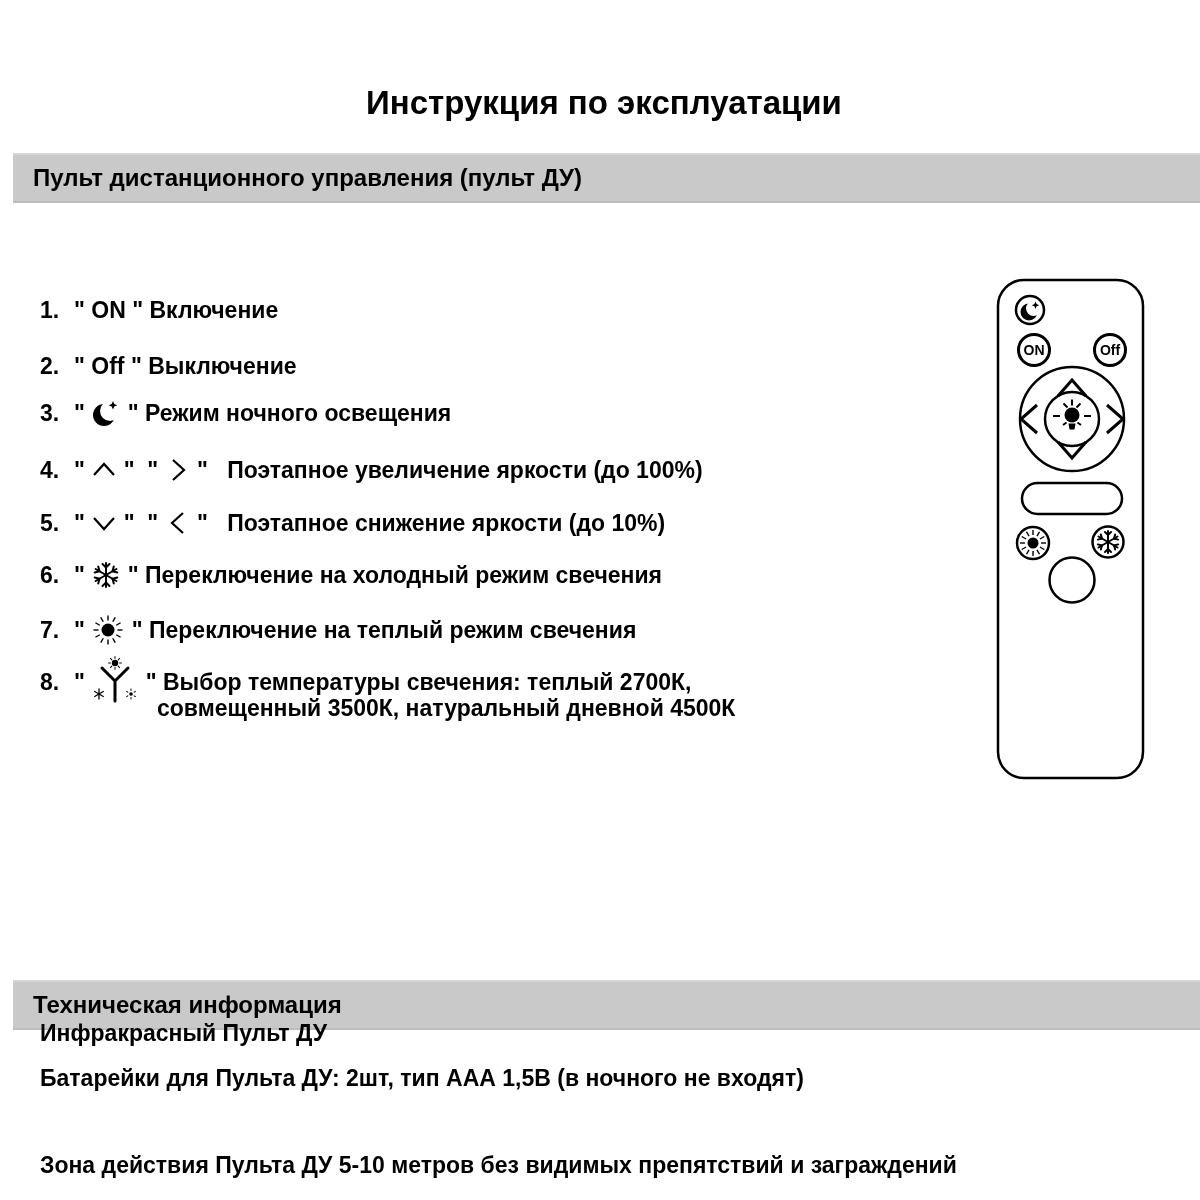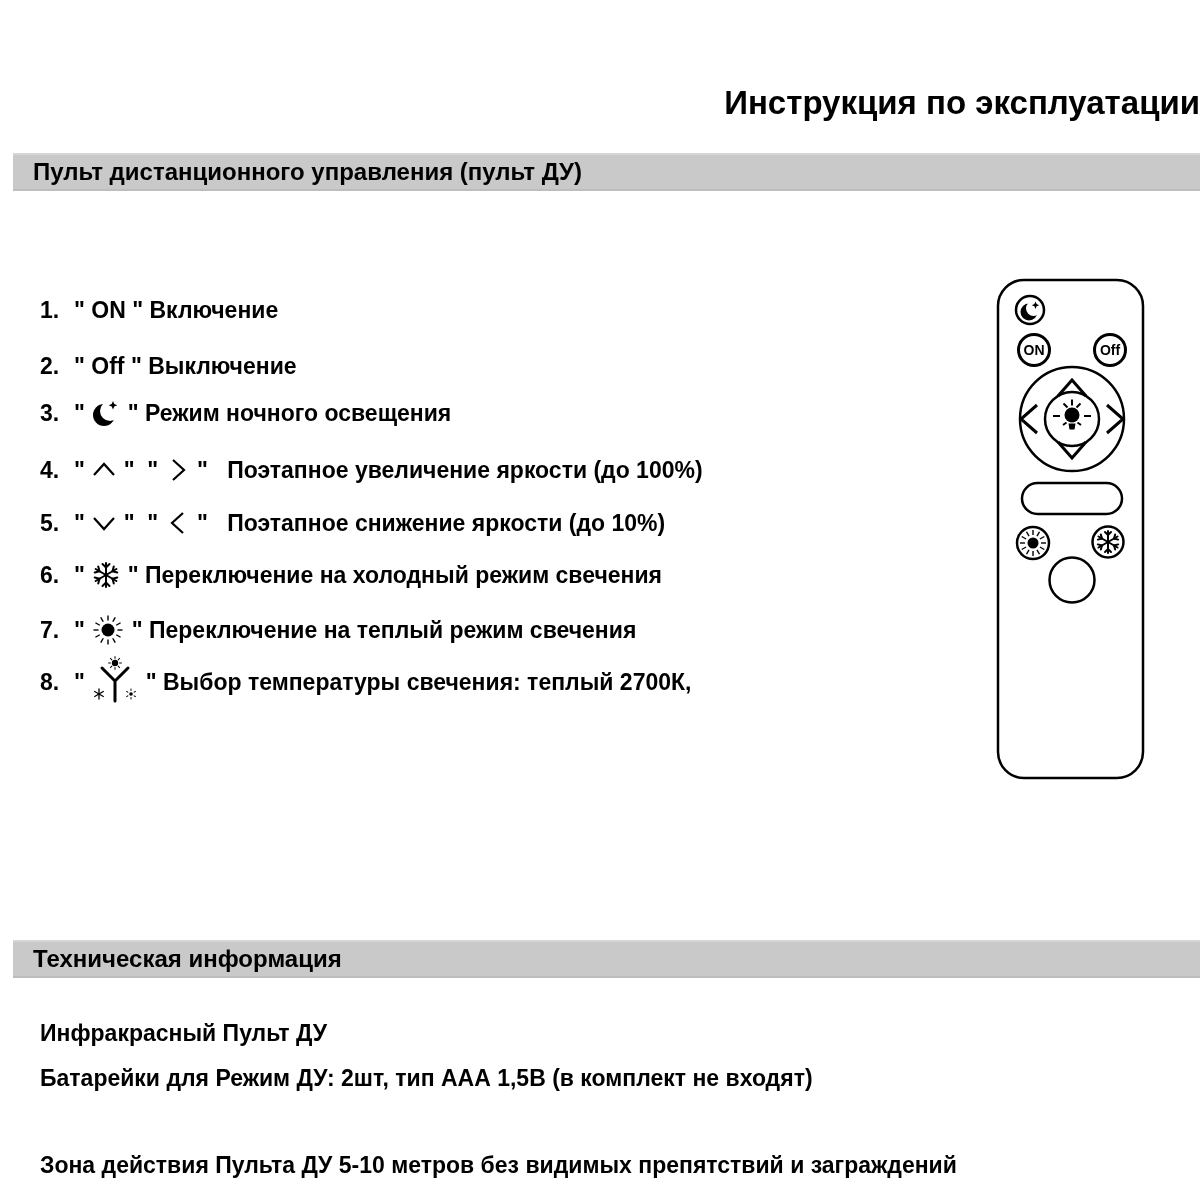"Инструкция по эксплуатации" .title { text-align: right -> center }
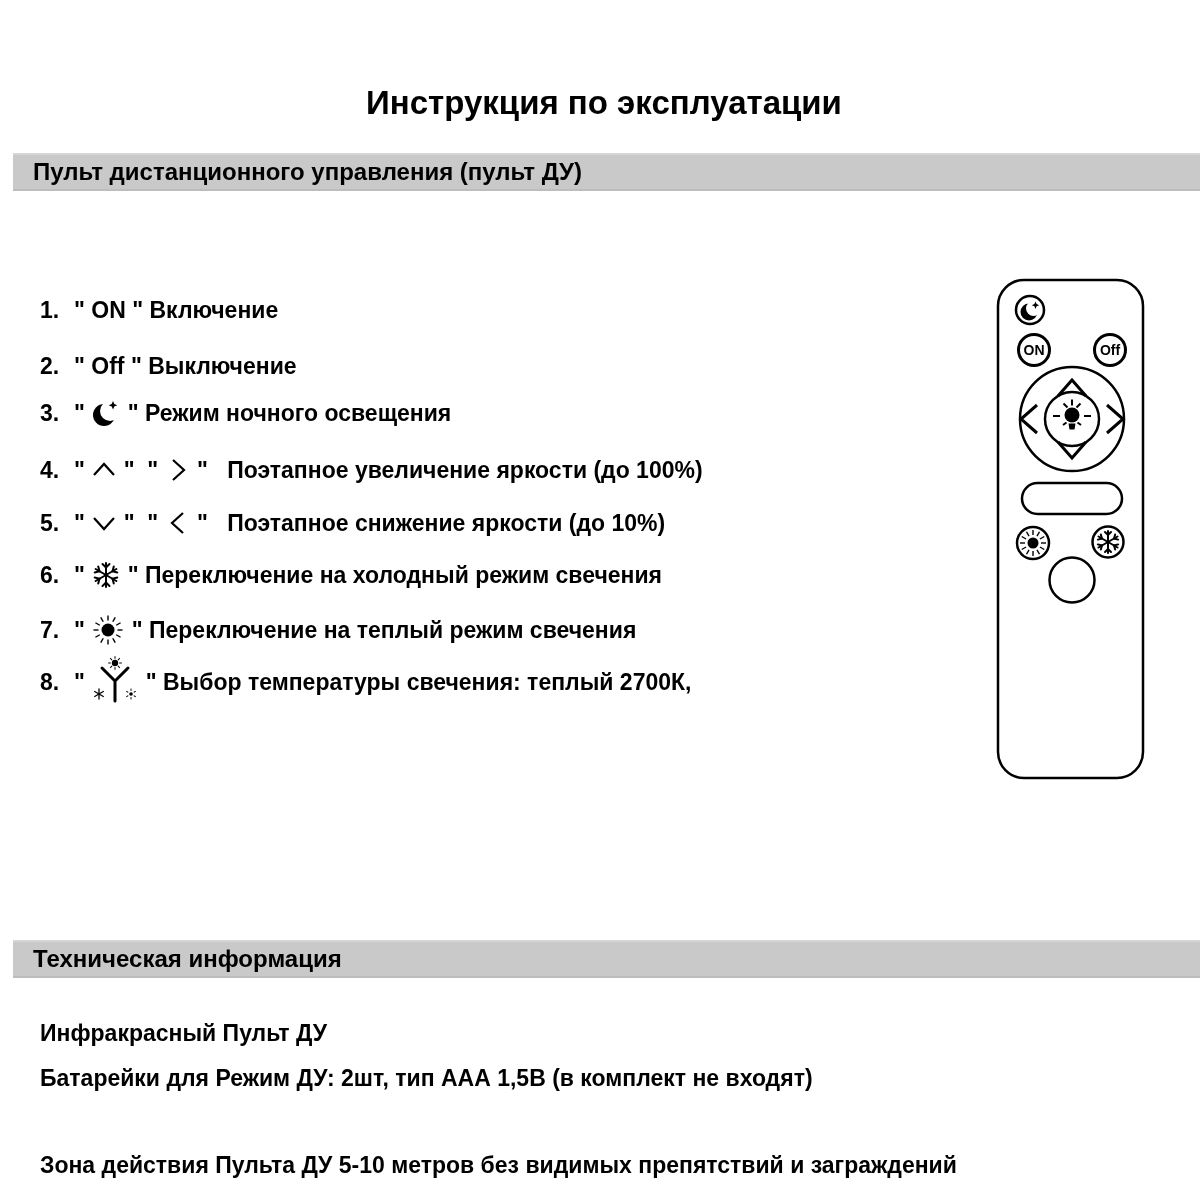"Пульт дистанционного управления (пульт" .section-bar { height: 38px -> 50px }
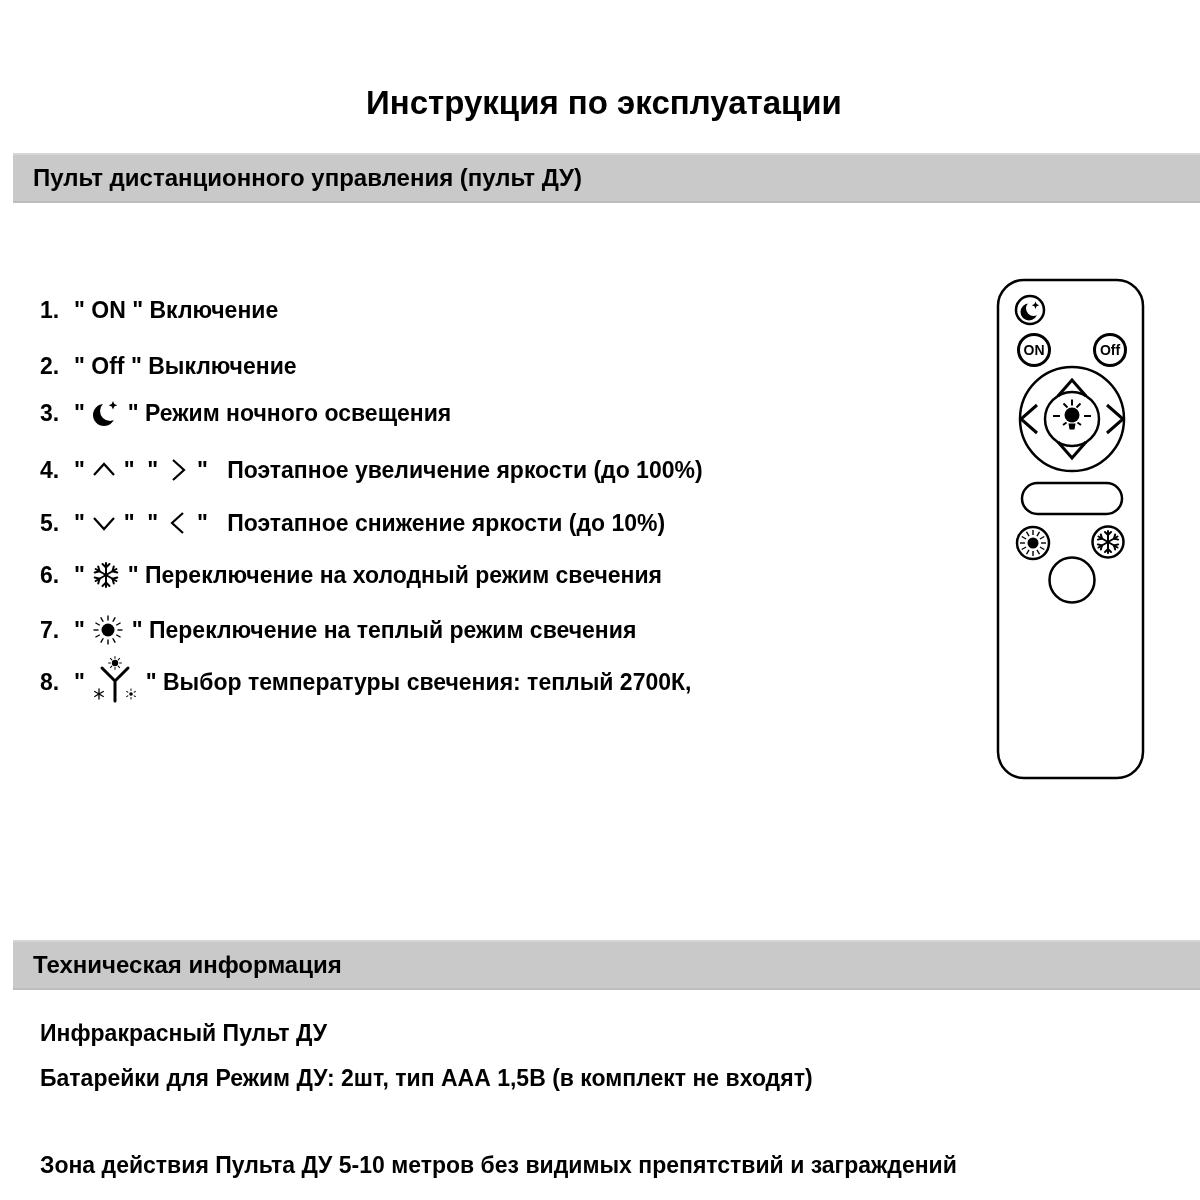"совмещенный 3500К, натуральный дневной" div.item-line2 { html: none -> <div>совмещенный 3500К, натуральный дневной 4500К</div> }
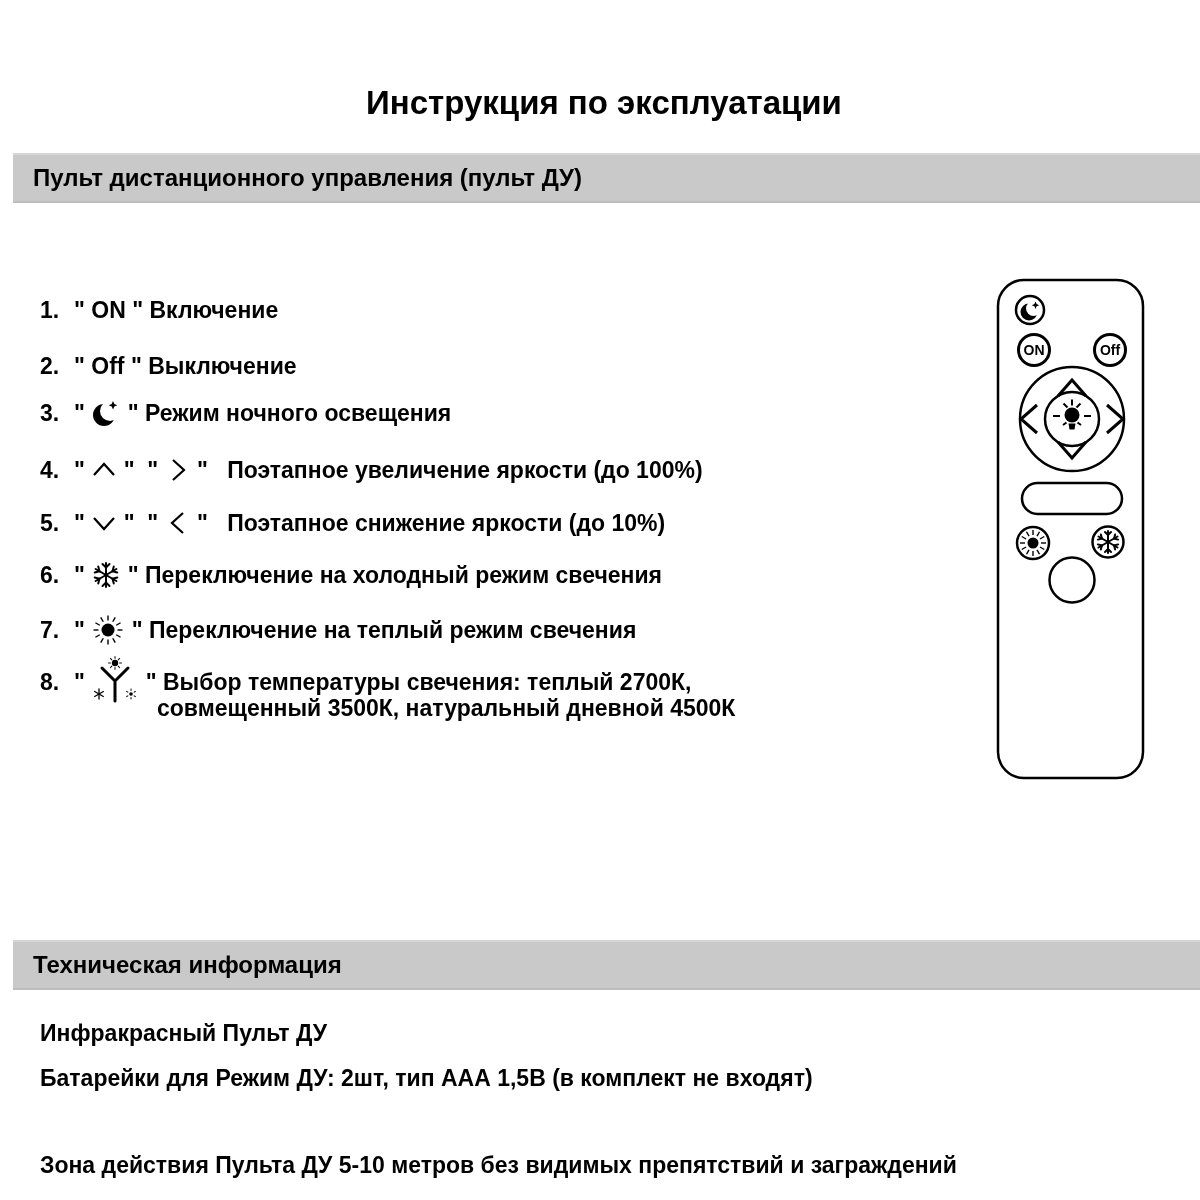"Техническая информация" #bar-tech { top: 940px -> 980px }
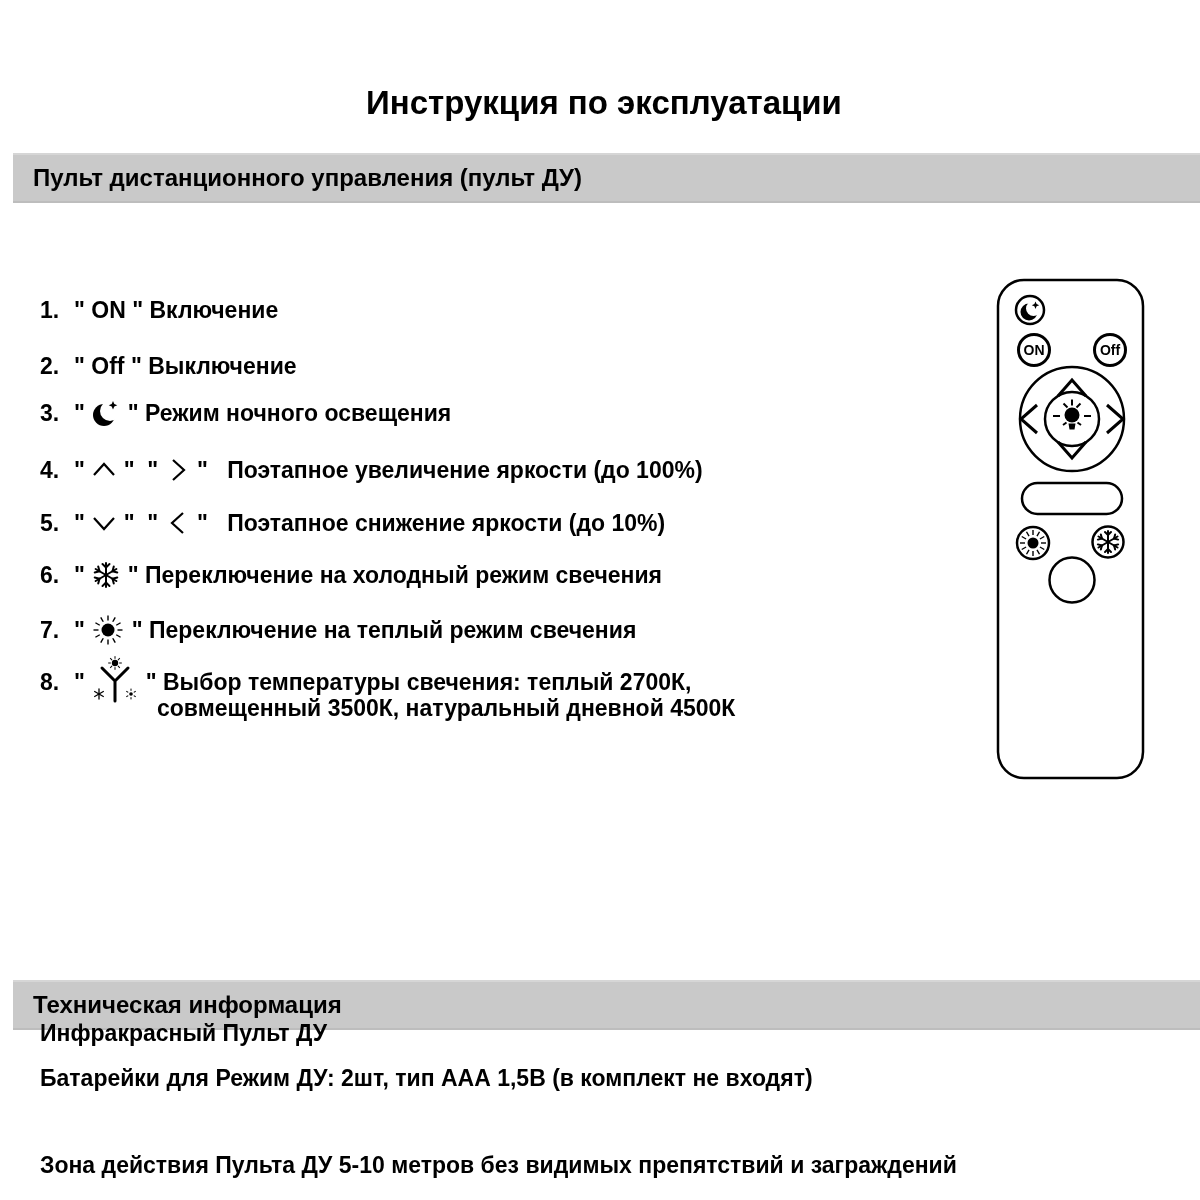"Батарейки для Режим ДУ: 2шт," div.tech-line { text: Режим ДУ: 2шт, тип ААА 1,5В (в комплект -> Пульта ДУ: 2шт, тип ААА 1,5В (в ночного }
